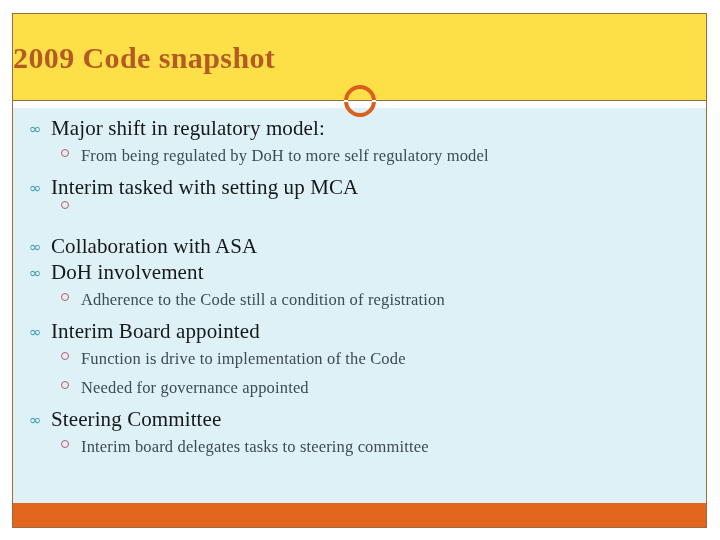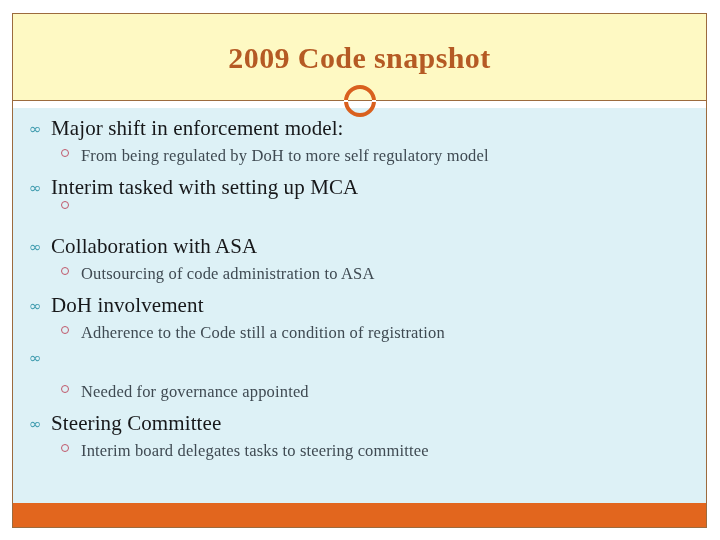"2009 Code snapshot" .title-zone { background: #fef9c3 -> #fde047; justify-content: center -> none }
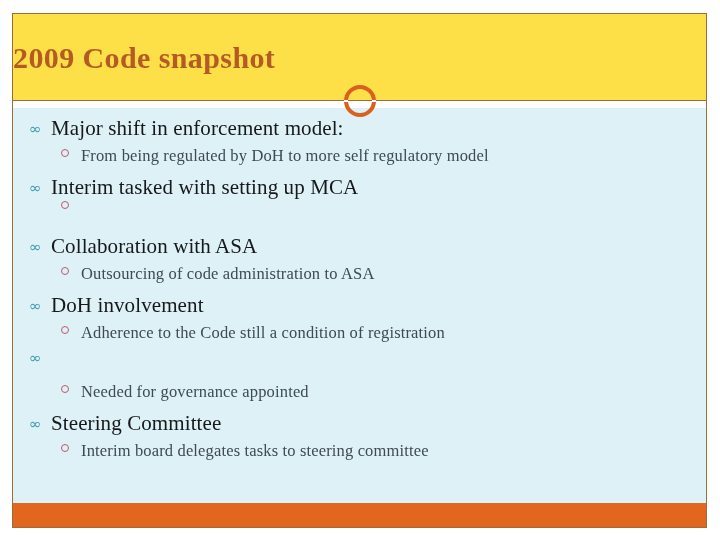"Major shift in enforcement model:" span.txt { text: enforcement -> regulatory }
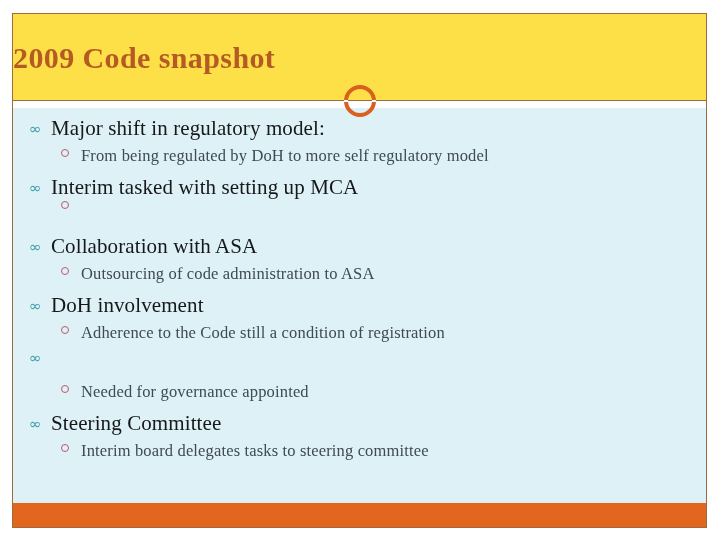"Outsourcing of code administration to" li.b2 { html: <li> <span> <i></i> </span> <span>Outsourcing of code administration to ASA</span> </li> -> none }
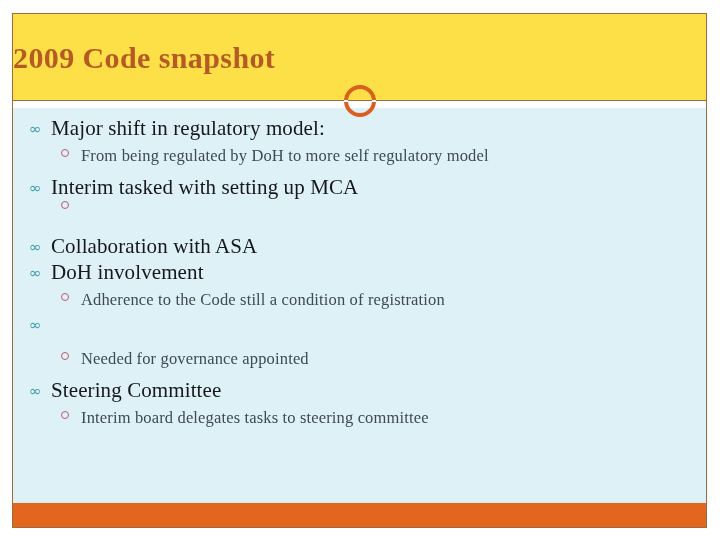"Interim Board appointed" span.txt { html: none -> <span>Interim Board appointed</span> }
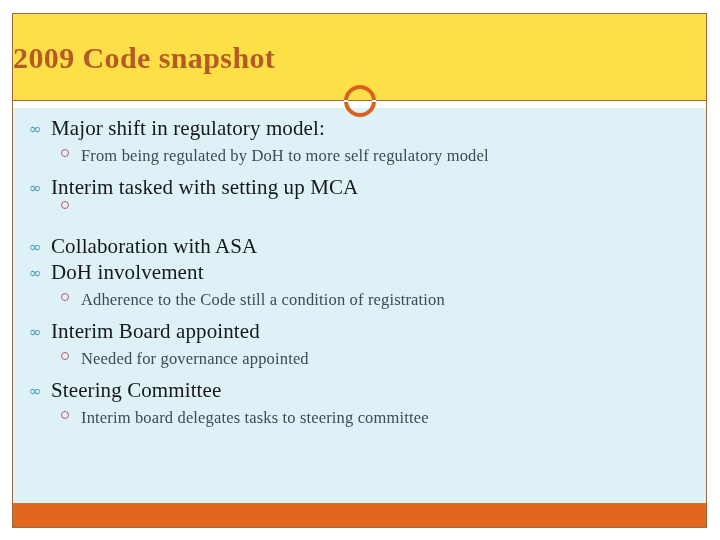"Function is drive to implementation" li.b2 { html: none -> <li> <span> <i></i> </span> <span>Function is drive to implementation of the Code</span> </li> }
